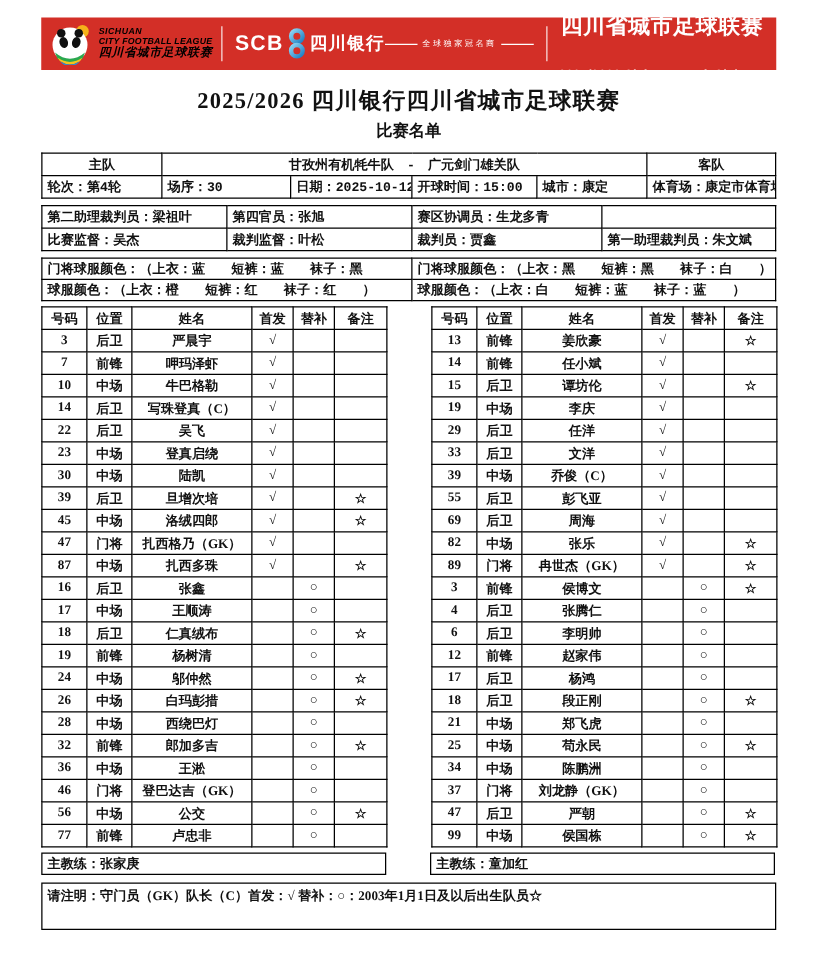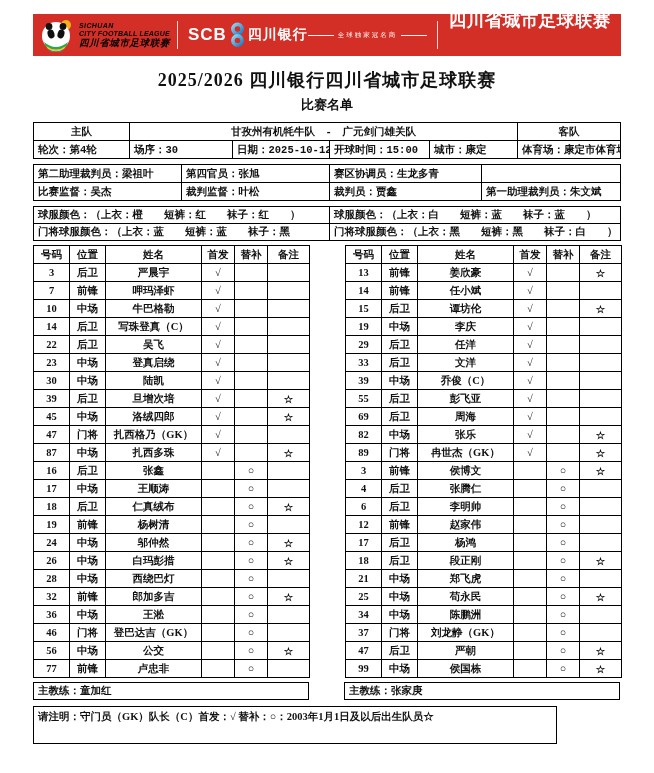"球服颜色：（上衣：橙 短裤：红 袜子：红 ）" tr { order: before "门将球服颜色：（上衣：蓝 短裤：蓝 袜子：黑" -> after "门将球服颜色：（上衣：蓝 短裤：蓝 袜子：黑" }
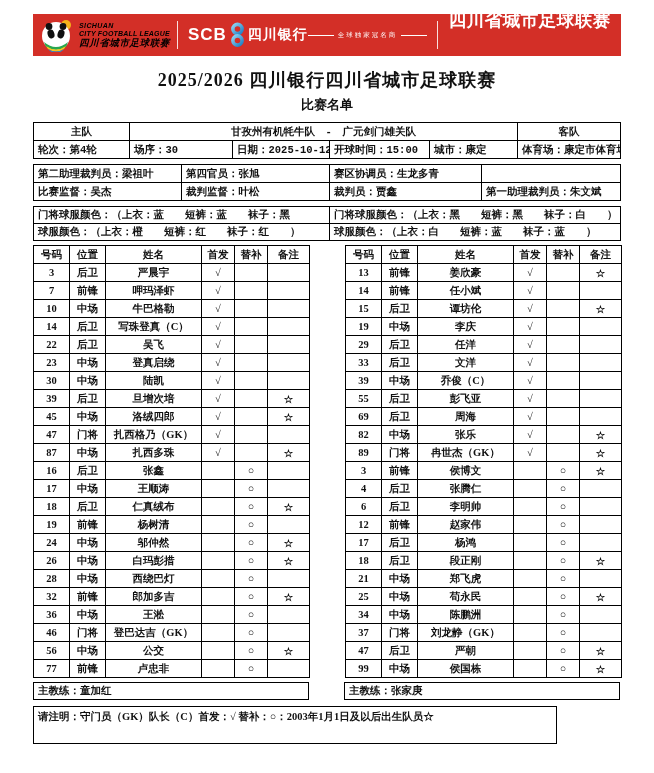"主教练：童加红" div.coach-box { order: before "主教练：张家庚" -> after "主教练：张家庚" }
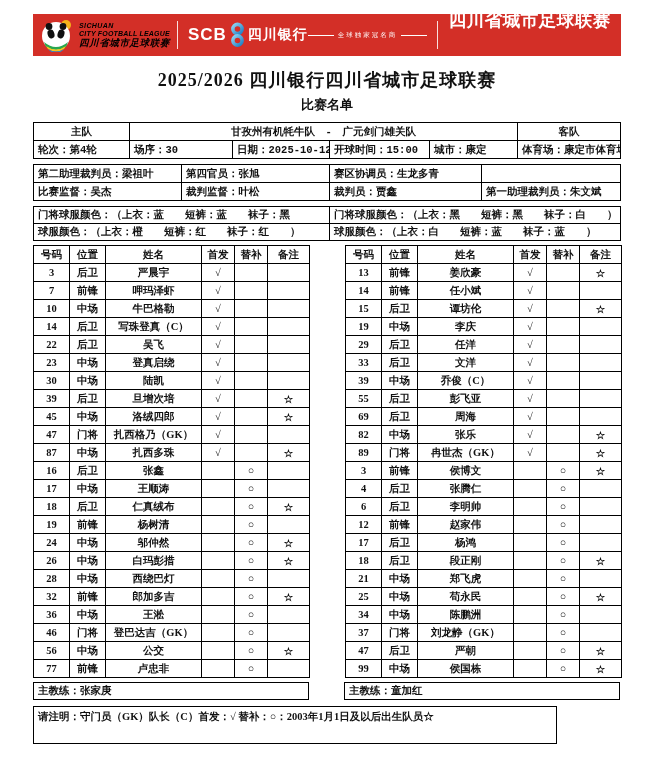"请注明：守门员（GK）队长（C）首发：√" .note-box { width: 524px -> 588px }
